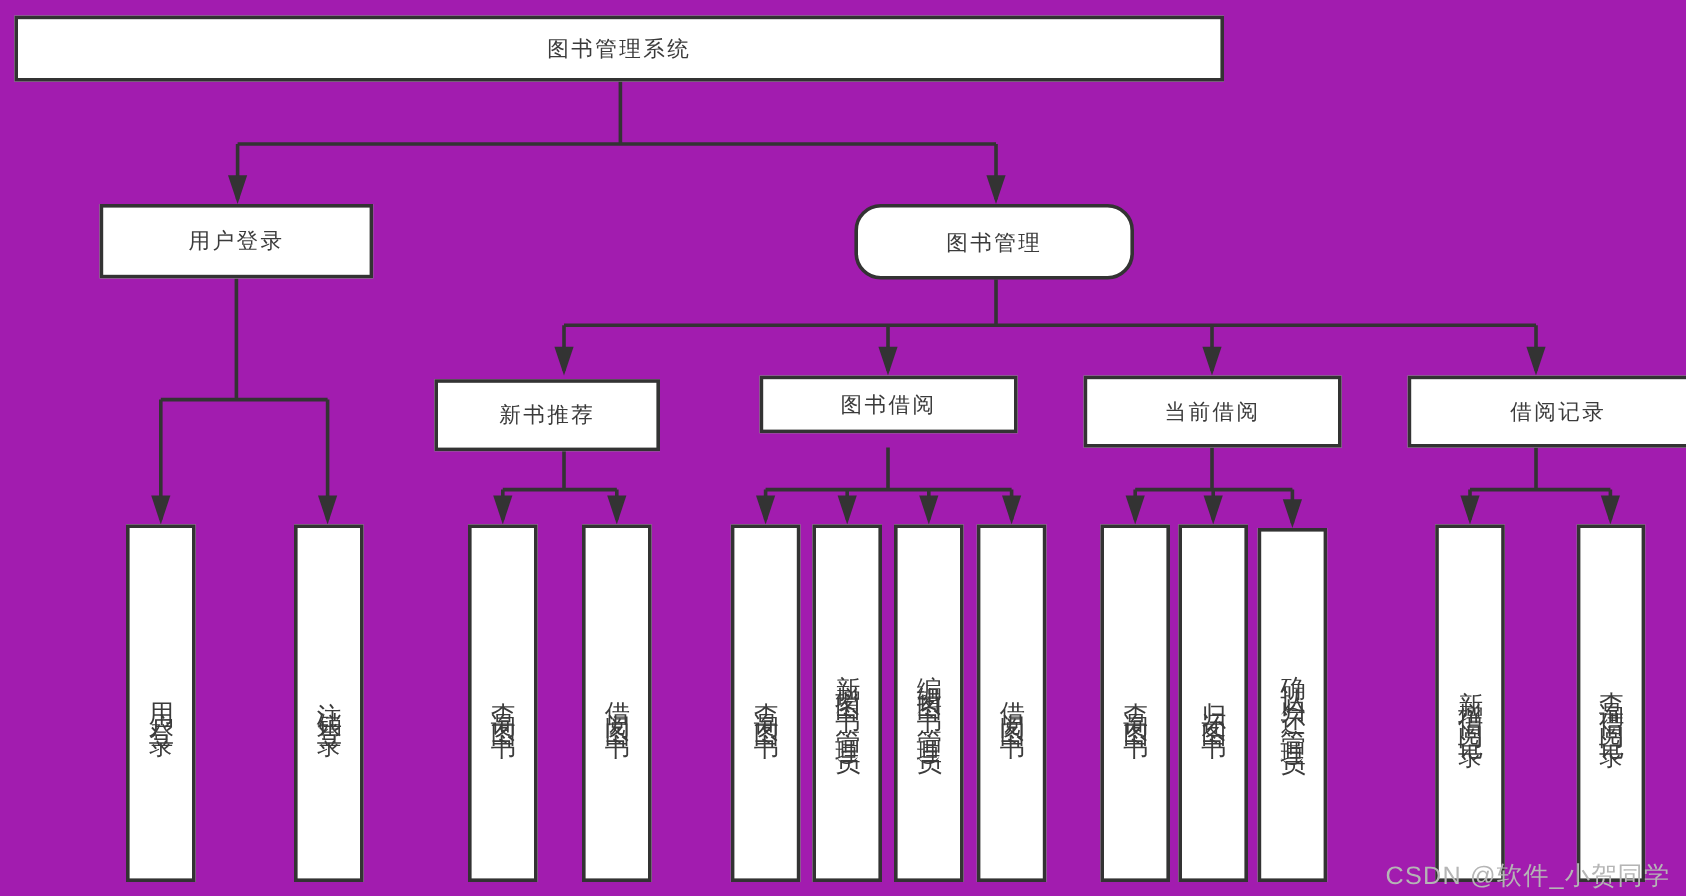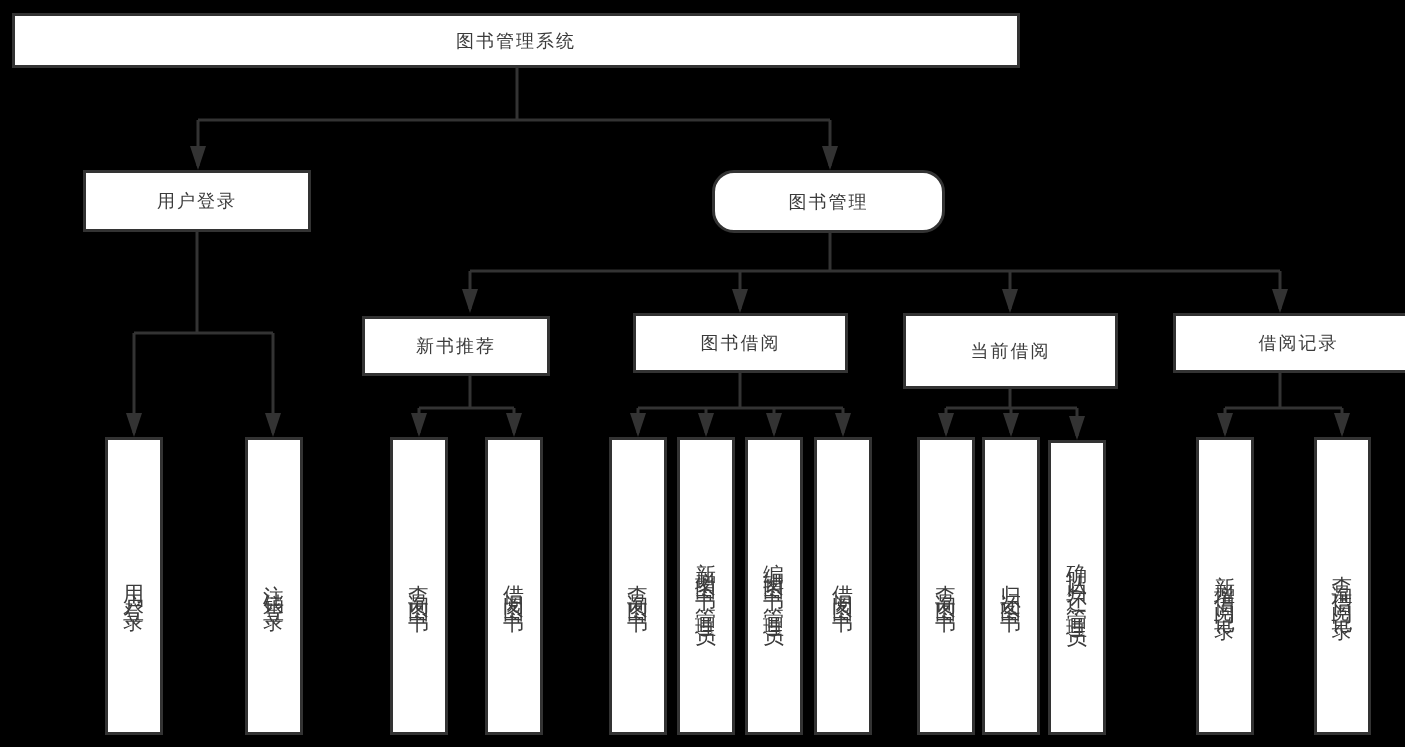"图书管理系统" .canvas { background: #000000 -> #a21caf }
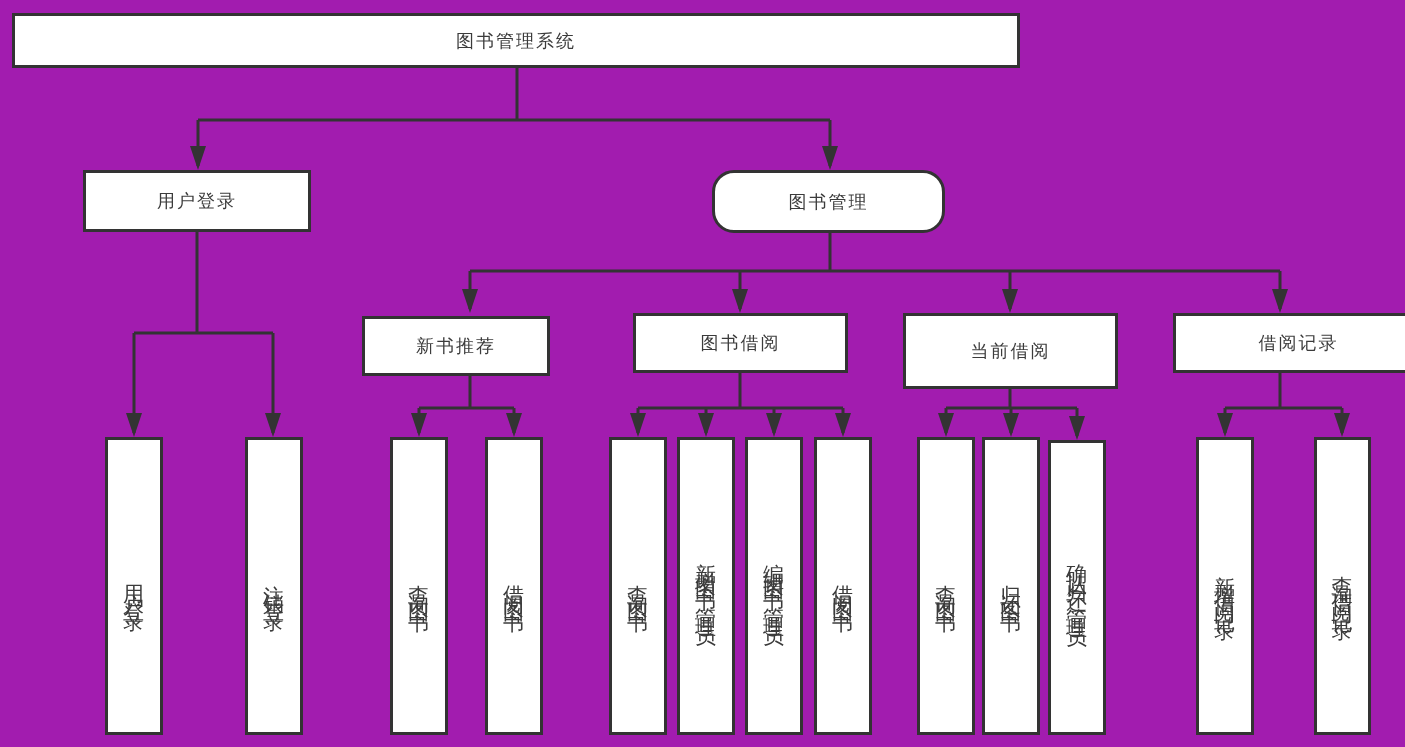"图书借阅" div.node { height: 60px -> 48px }
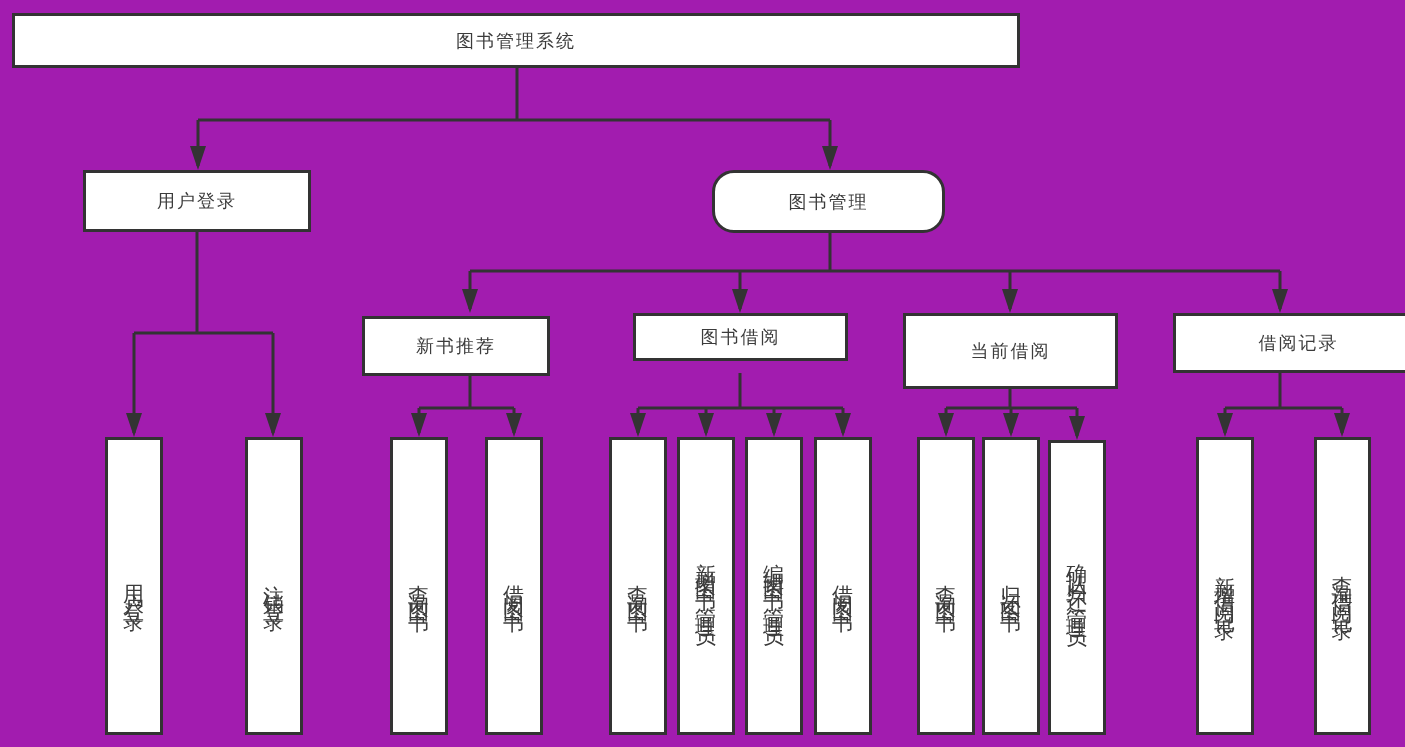"当前借阅" div.node { height: 76px -> 60px }
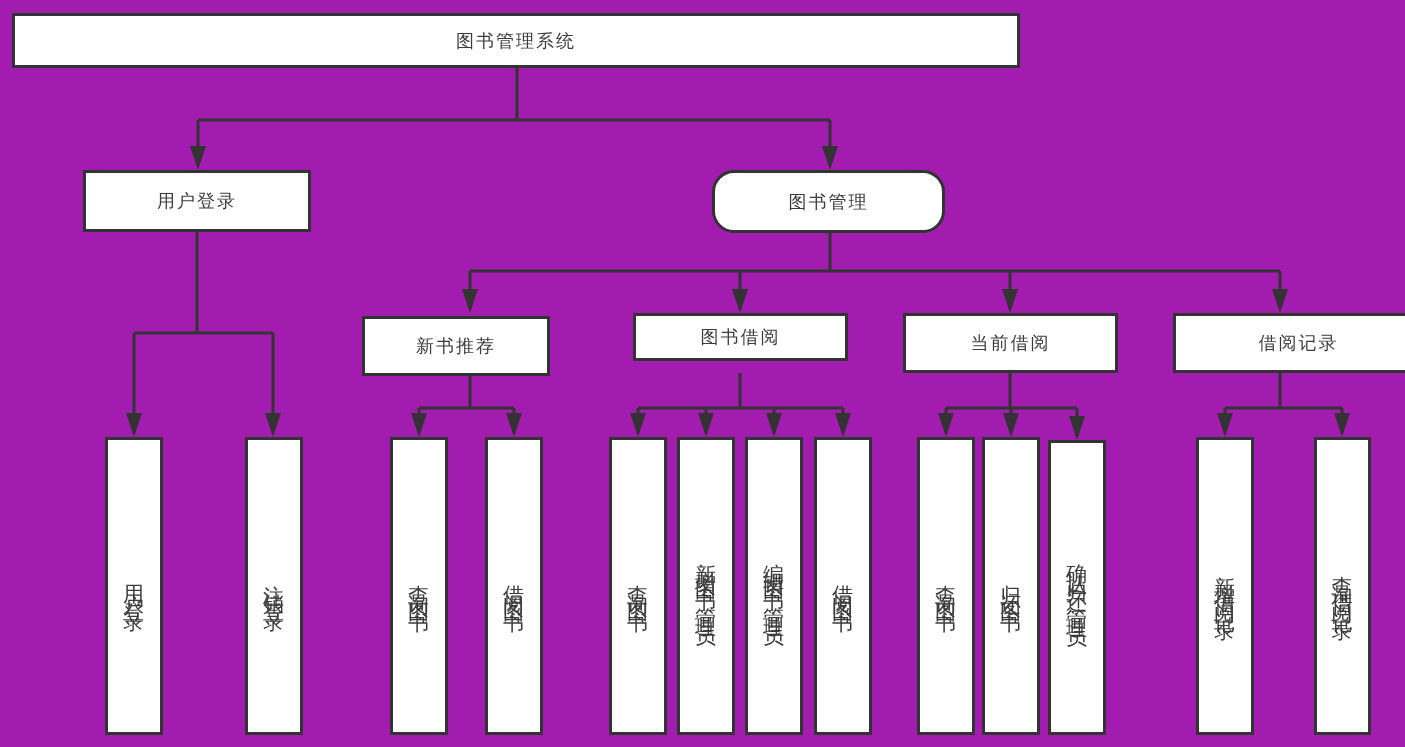"CSDN @软件_小贺同学" div.watermark { html: none -> <div>CSDN @软件_小贺同学</div> }
